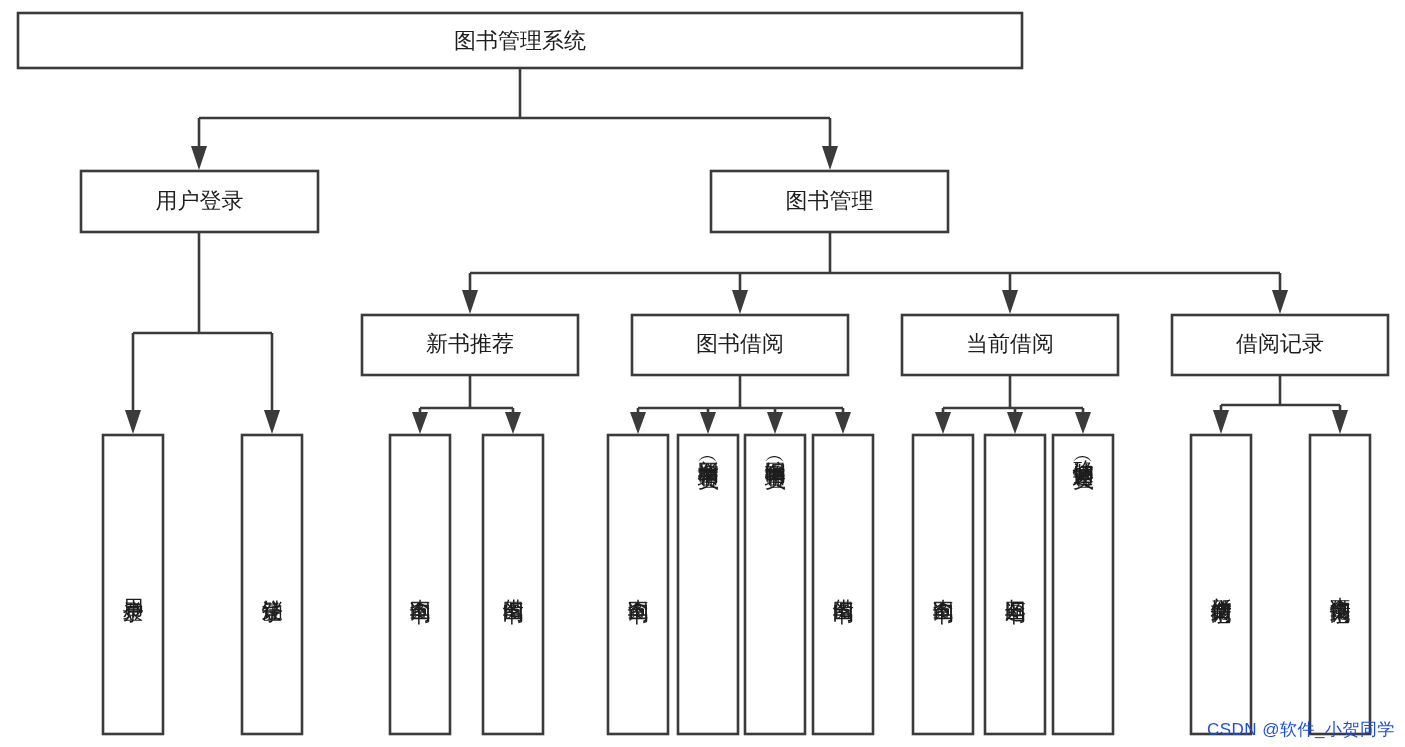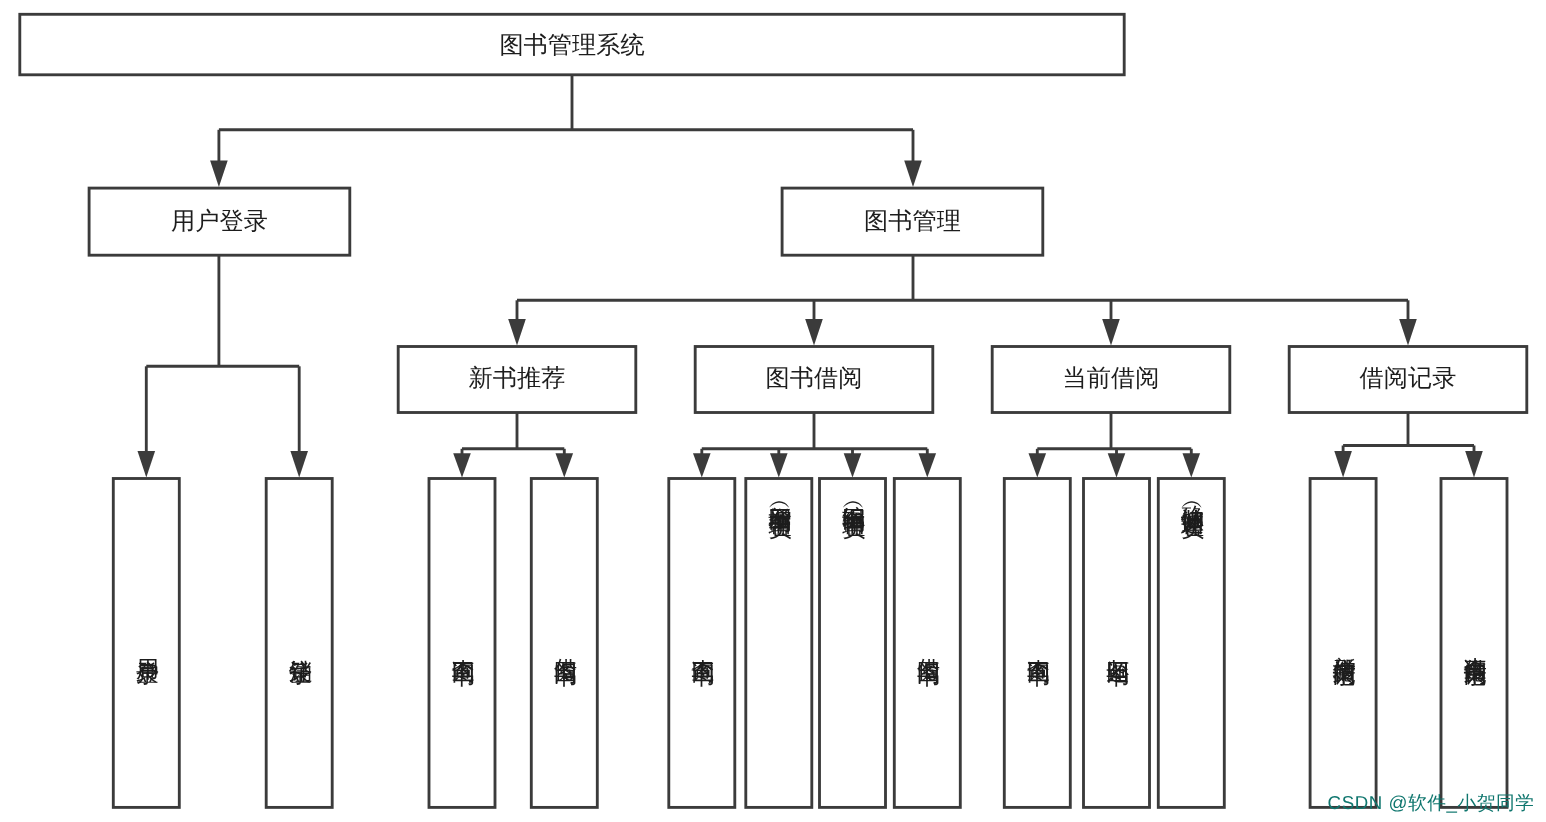"CSDN @软件_小贺同学" .watermark { color: #0f766e -> #1d4ed8 }
